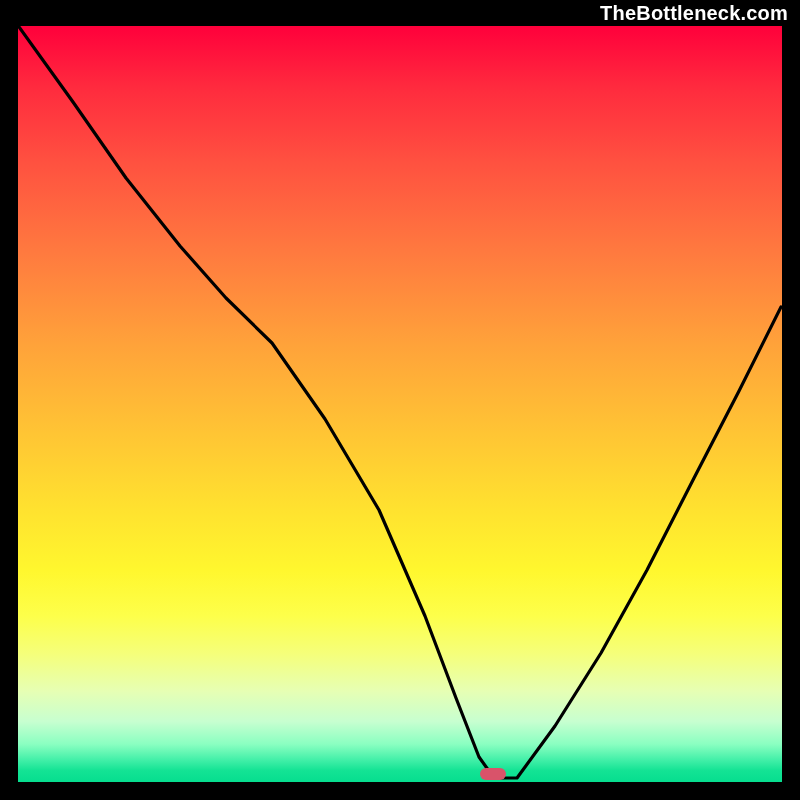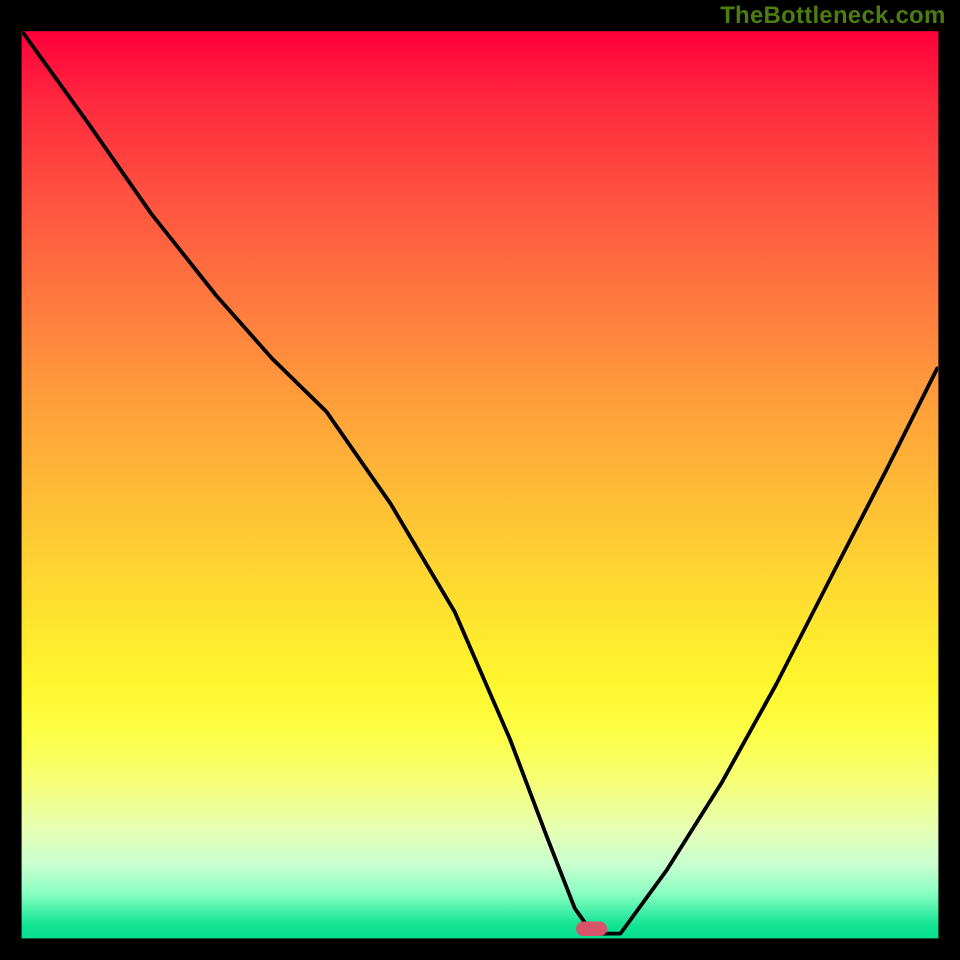"TheBottleneck.com" .watermark { color: #4d7c0f -> #ffffff }
